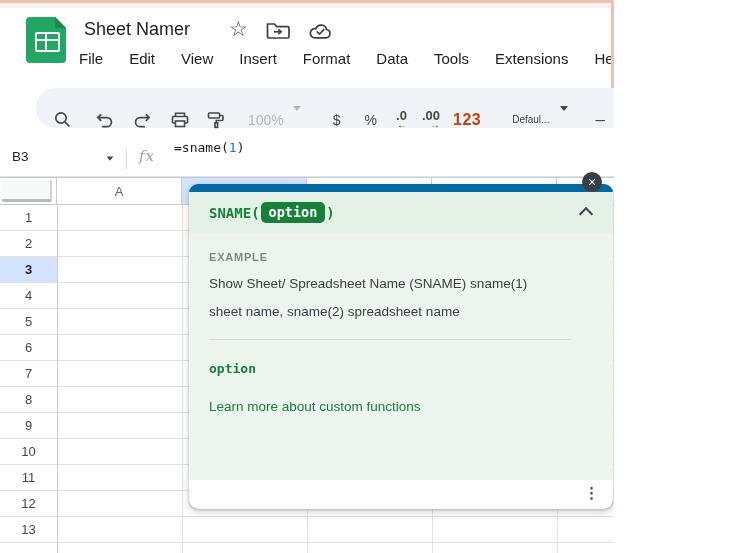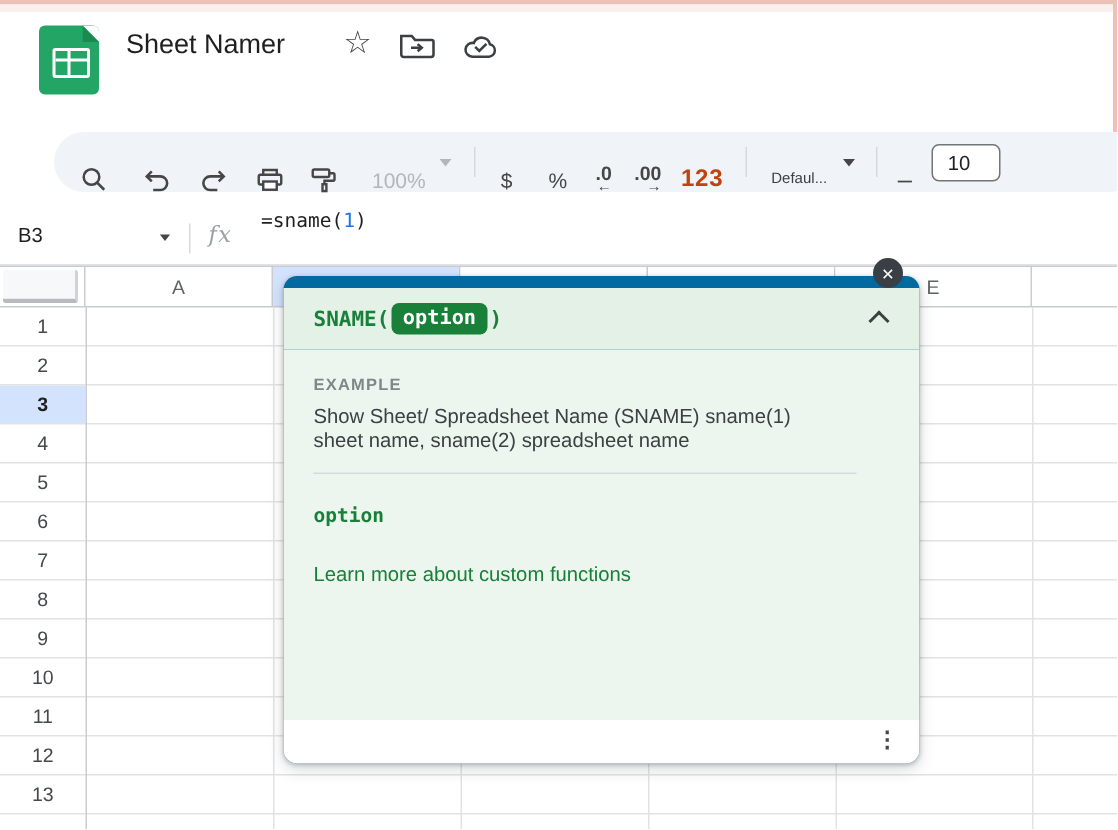"Sheet Namer" #app { width: 745px -> 614px }
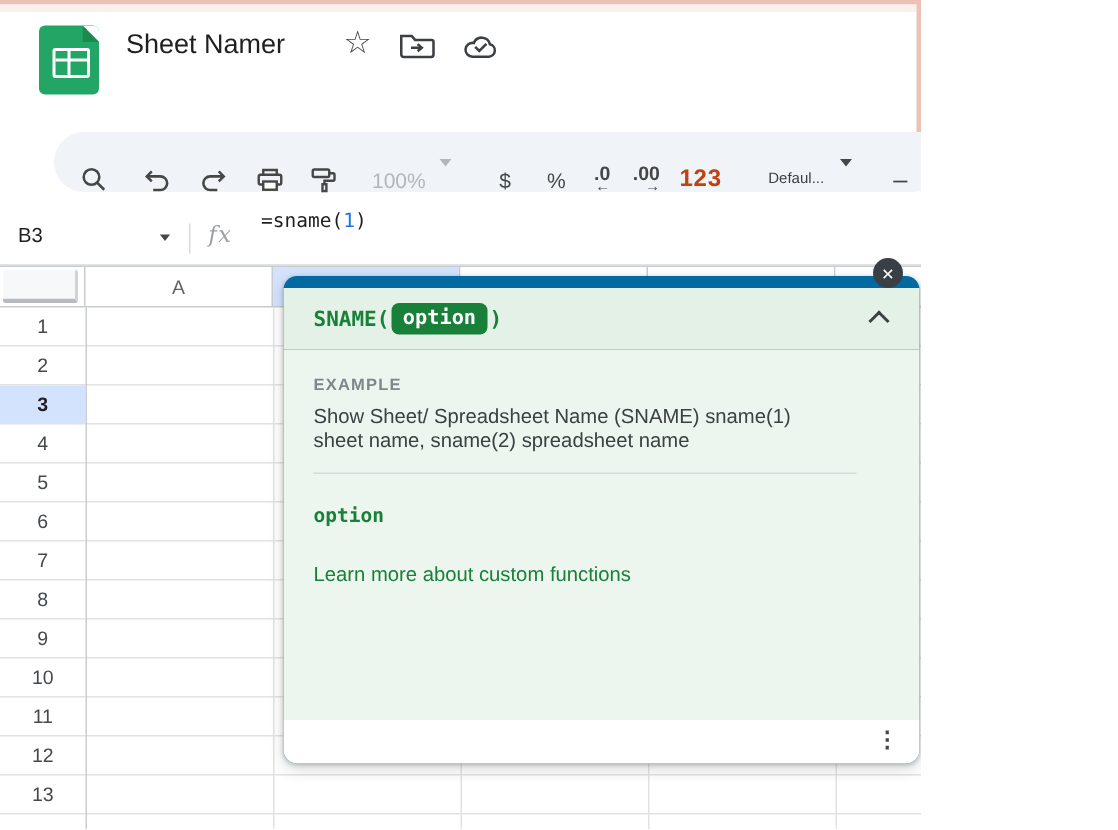"File" div.abs { html: none -> <div> <div>File</div> <div>Edit</div> <div>View</div> <div>Insert</div> <div>Format</div> <div>Data</div> <div>Tools</div> <div>Extensions</div> <div>Help</div> </div> }
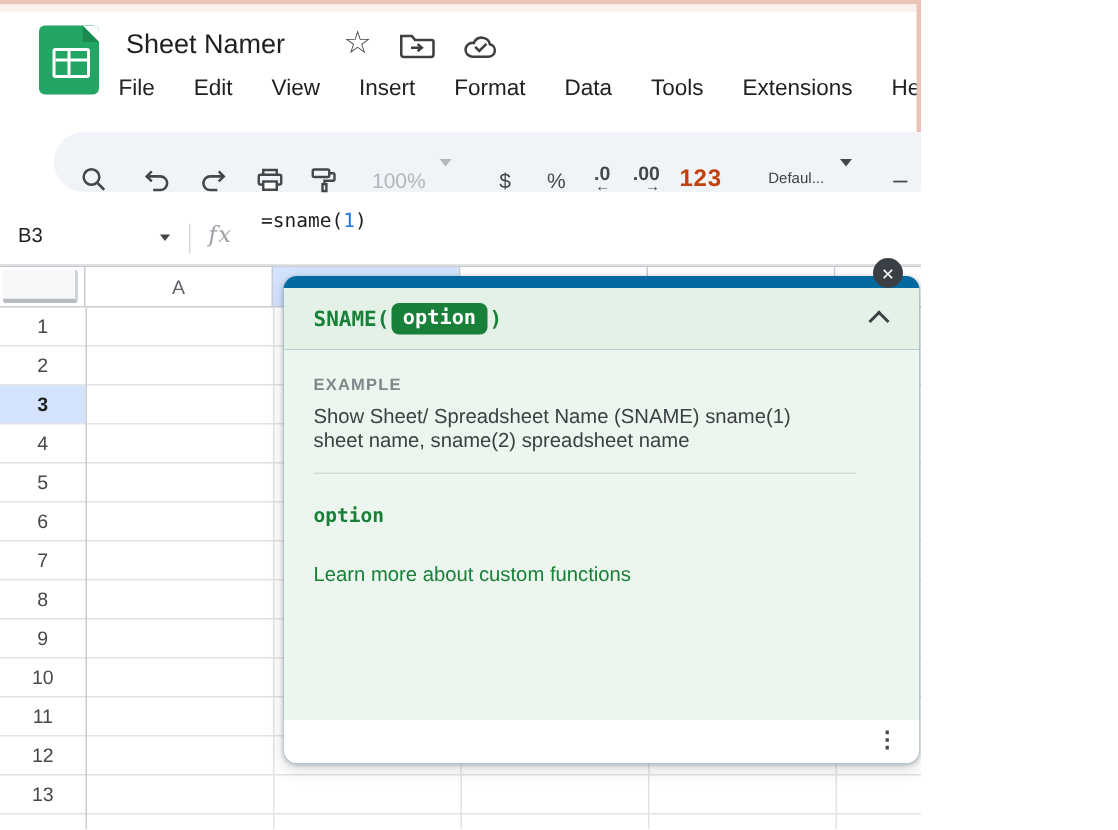"Show Sheet/ Spreadsheet Name (SNAME)" .p-desc { line-height: 16px -> 28px }
